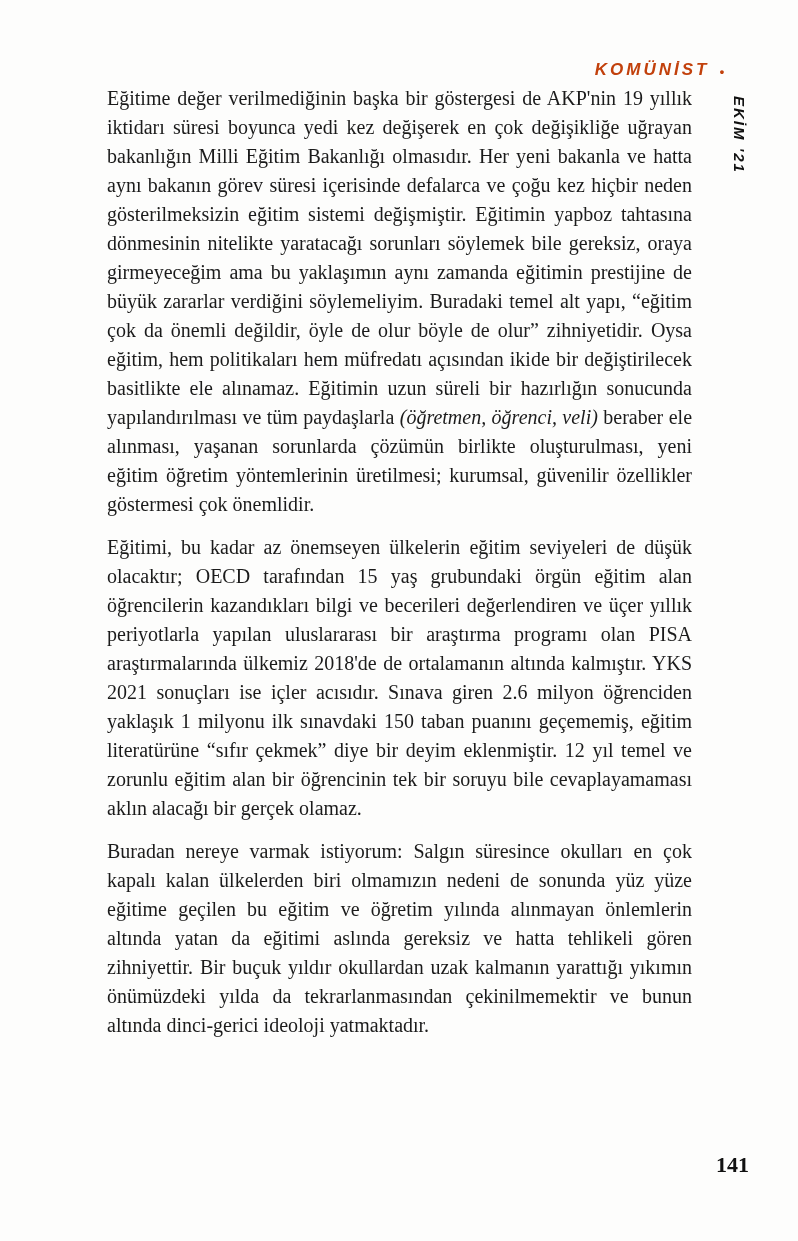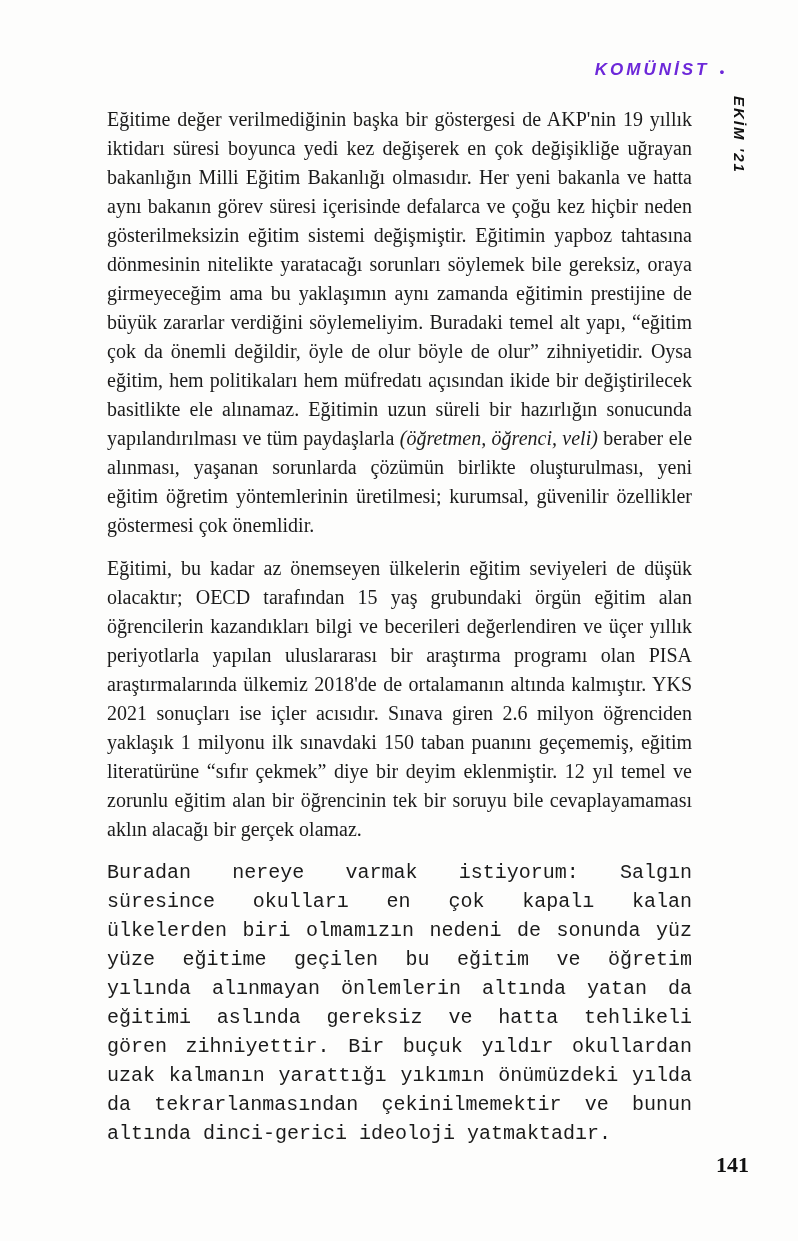"KOMÜNİST" .page-header { color: #6d28d9 -> #c2410c }
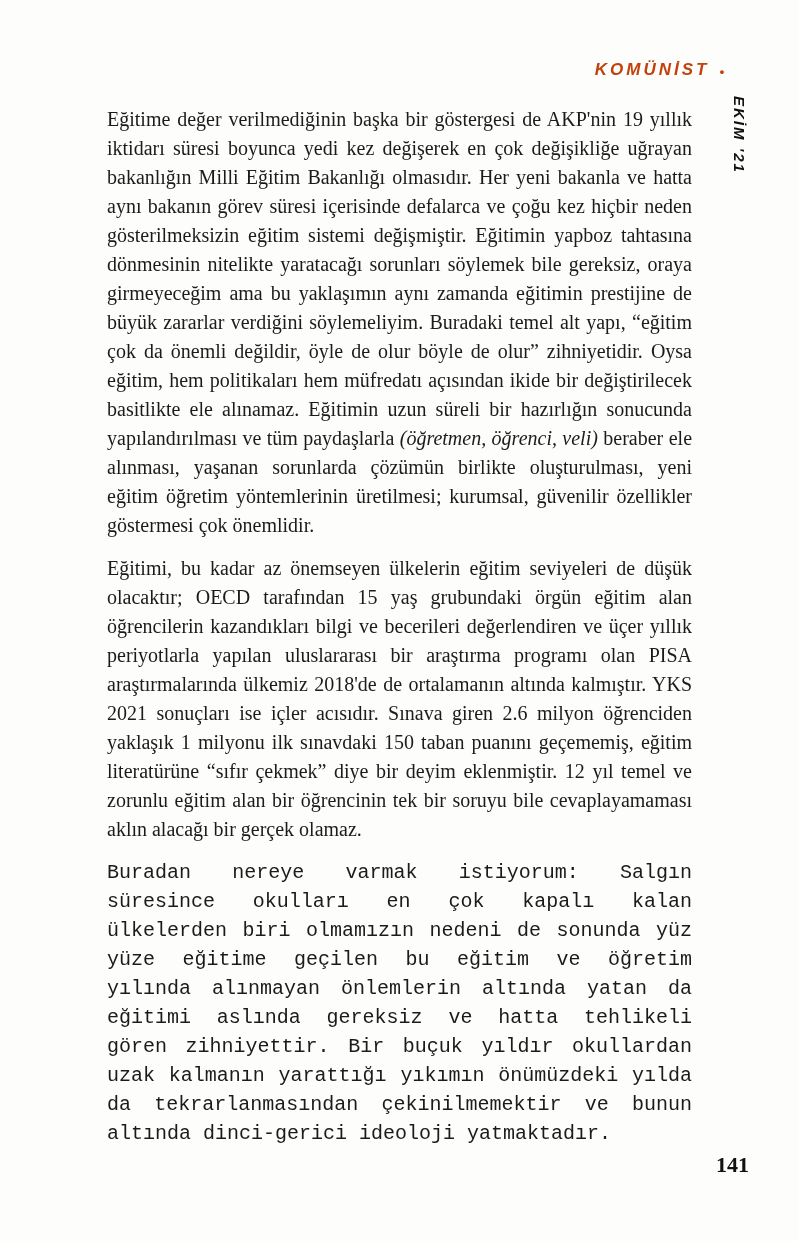"Eğitime değer verilmediğinin başka bir" .body-text { top: 105px -> 84px }
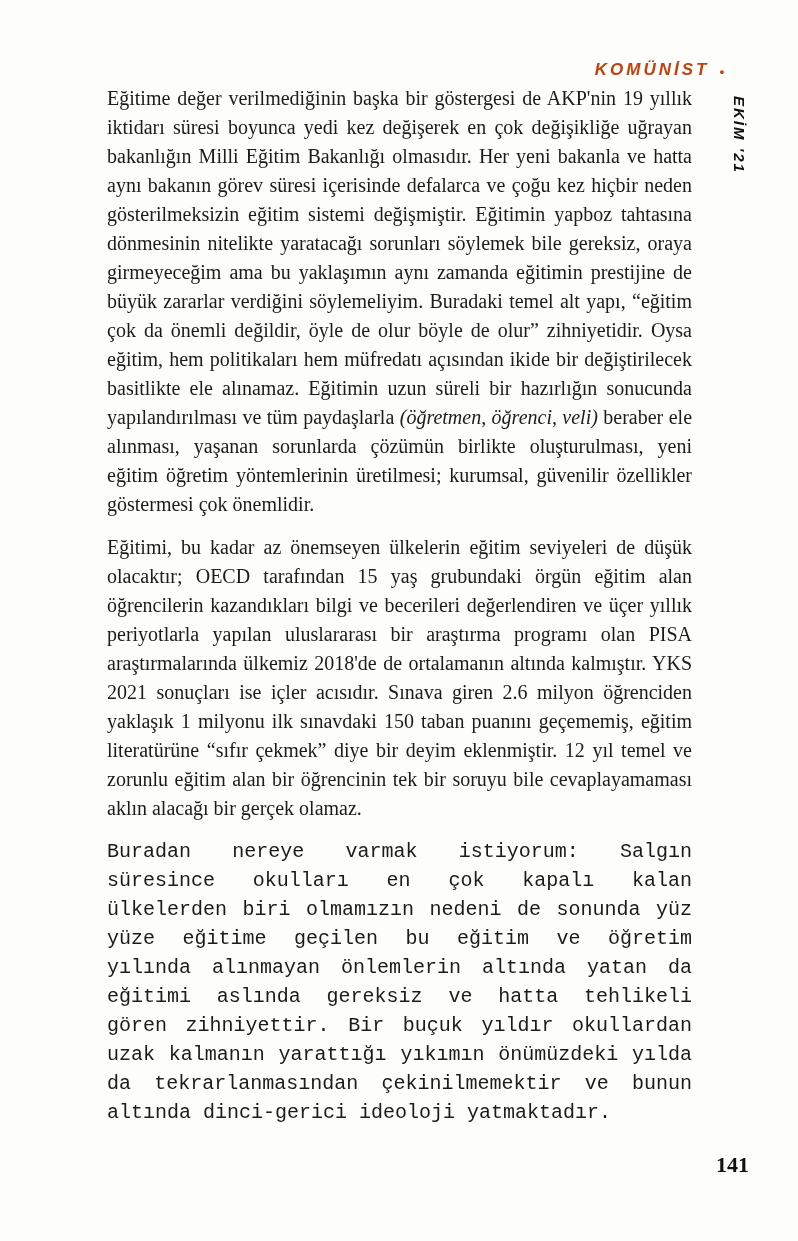"Buradan nereye varmak istiyorum: Salgın" .body-text p:last-child { font-family: Liberation Mono, monospace -> none }
